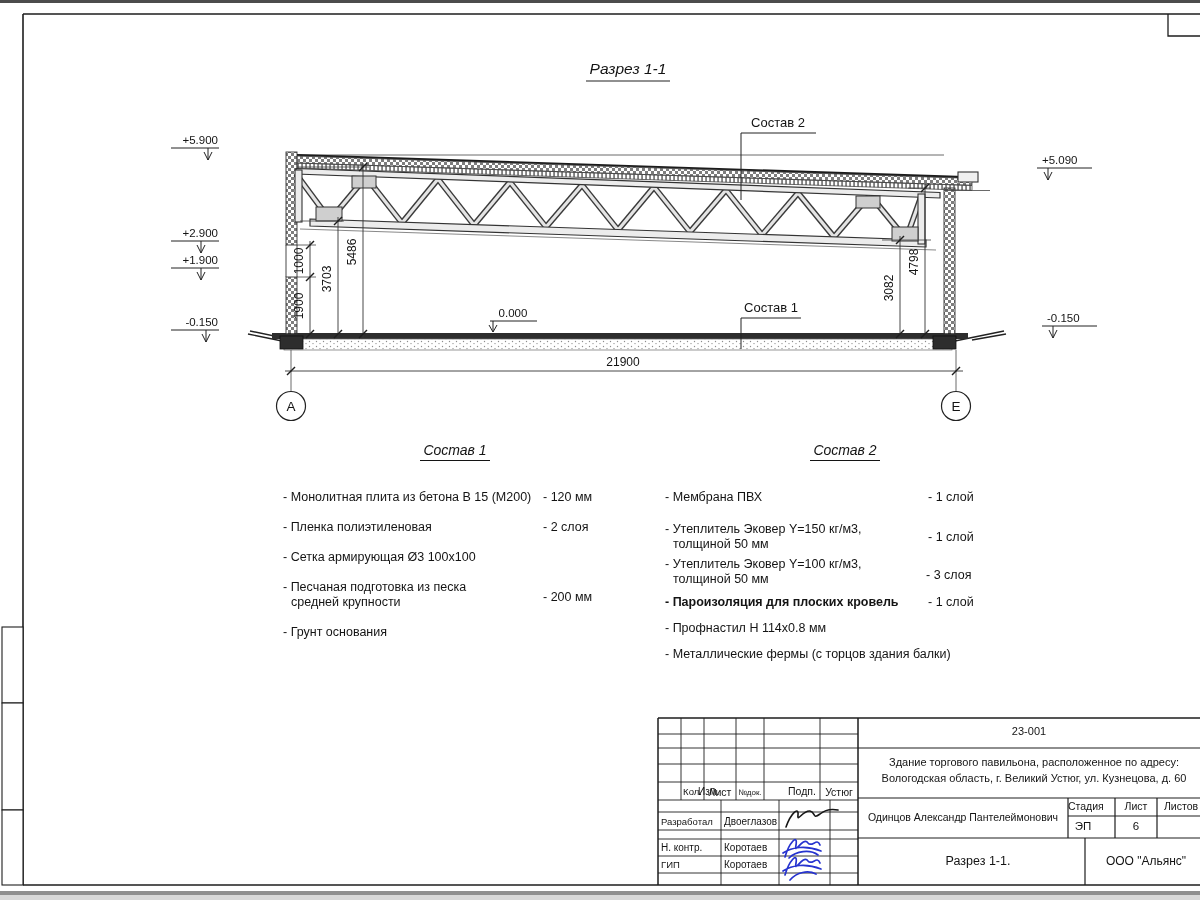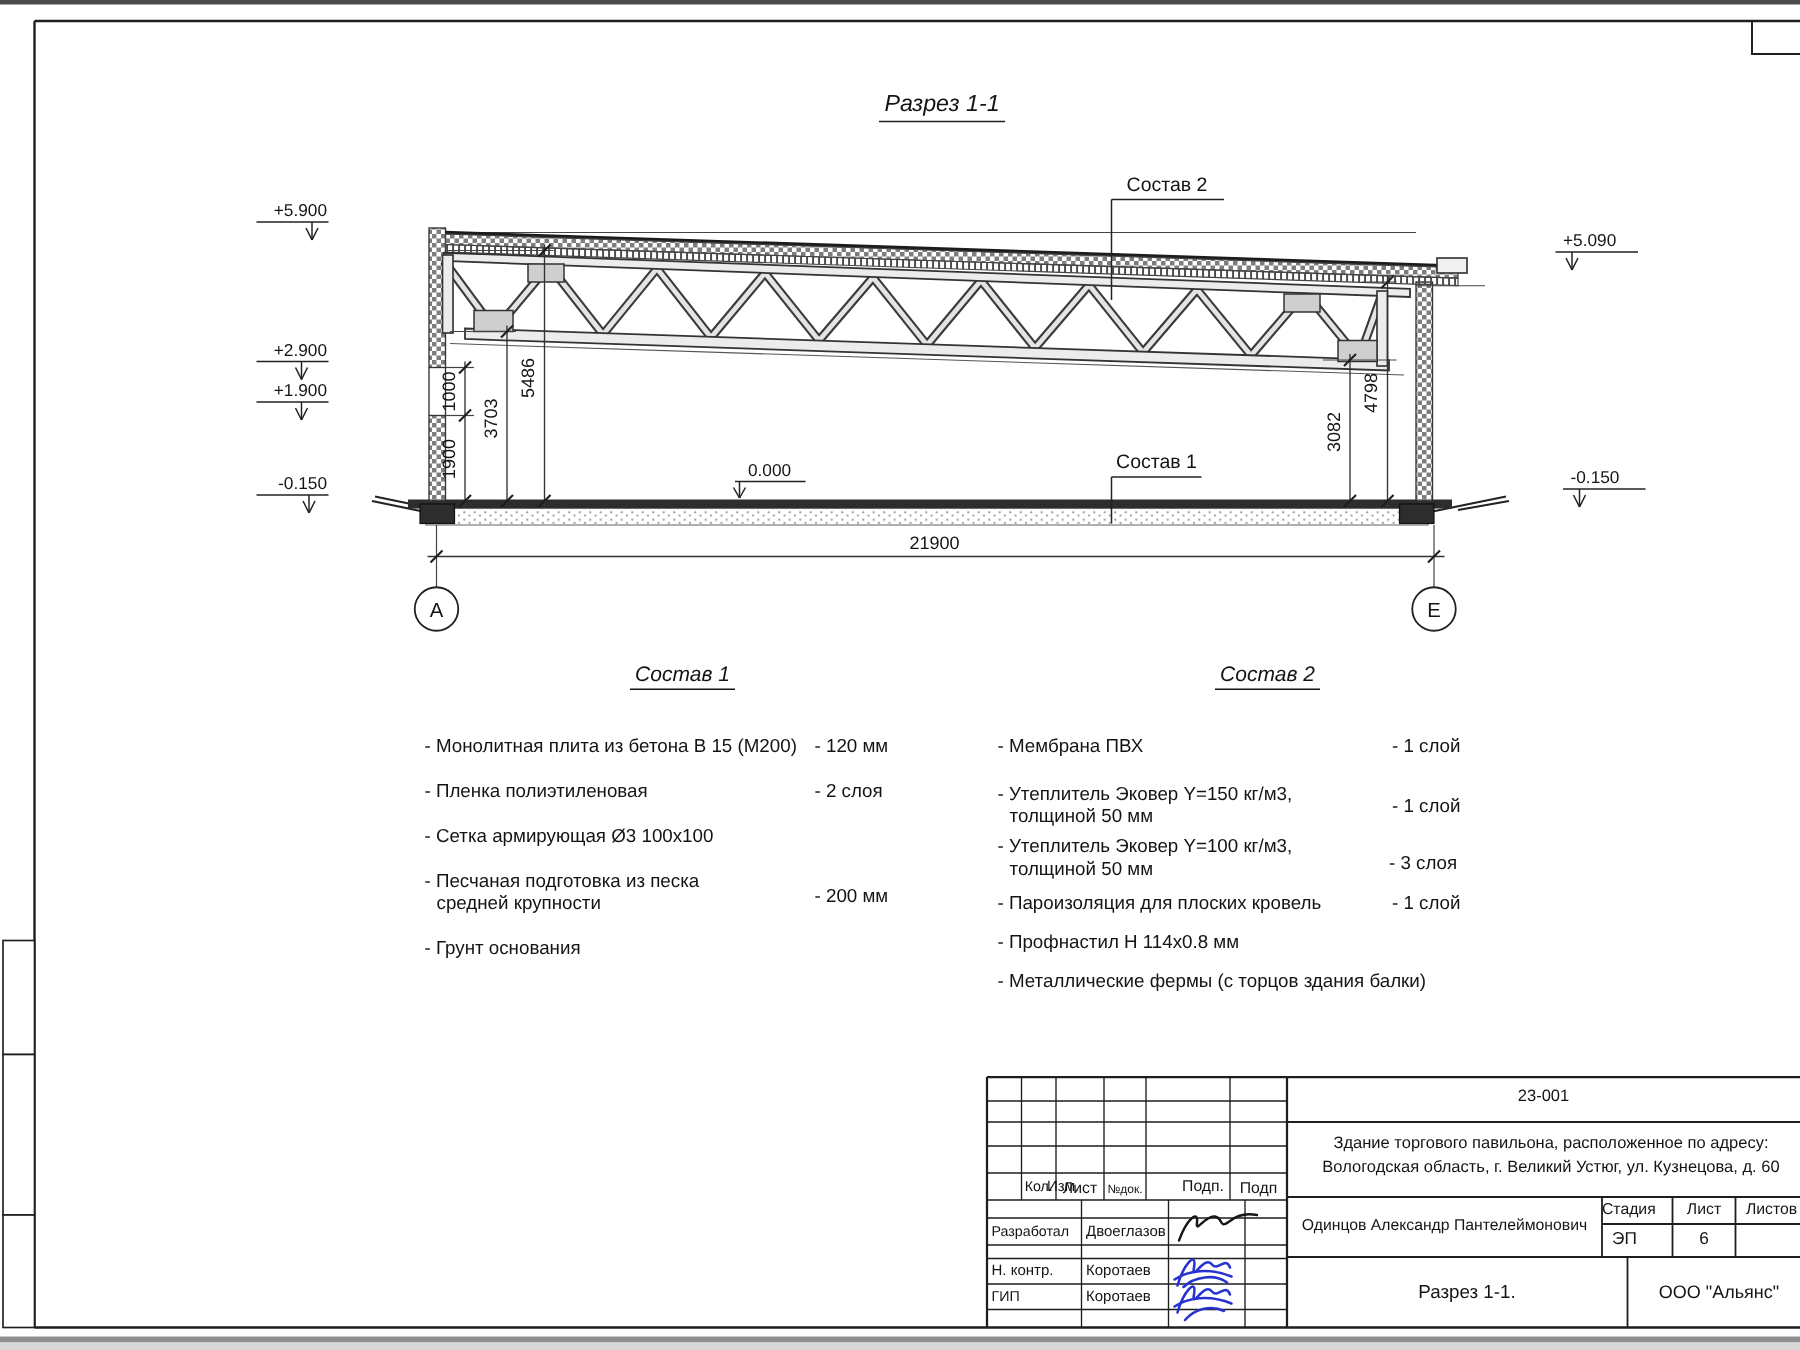"- Пароизоляция для плоских кровель" span.txt { font-weight: none -> bold }
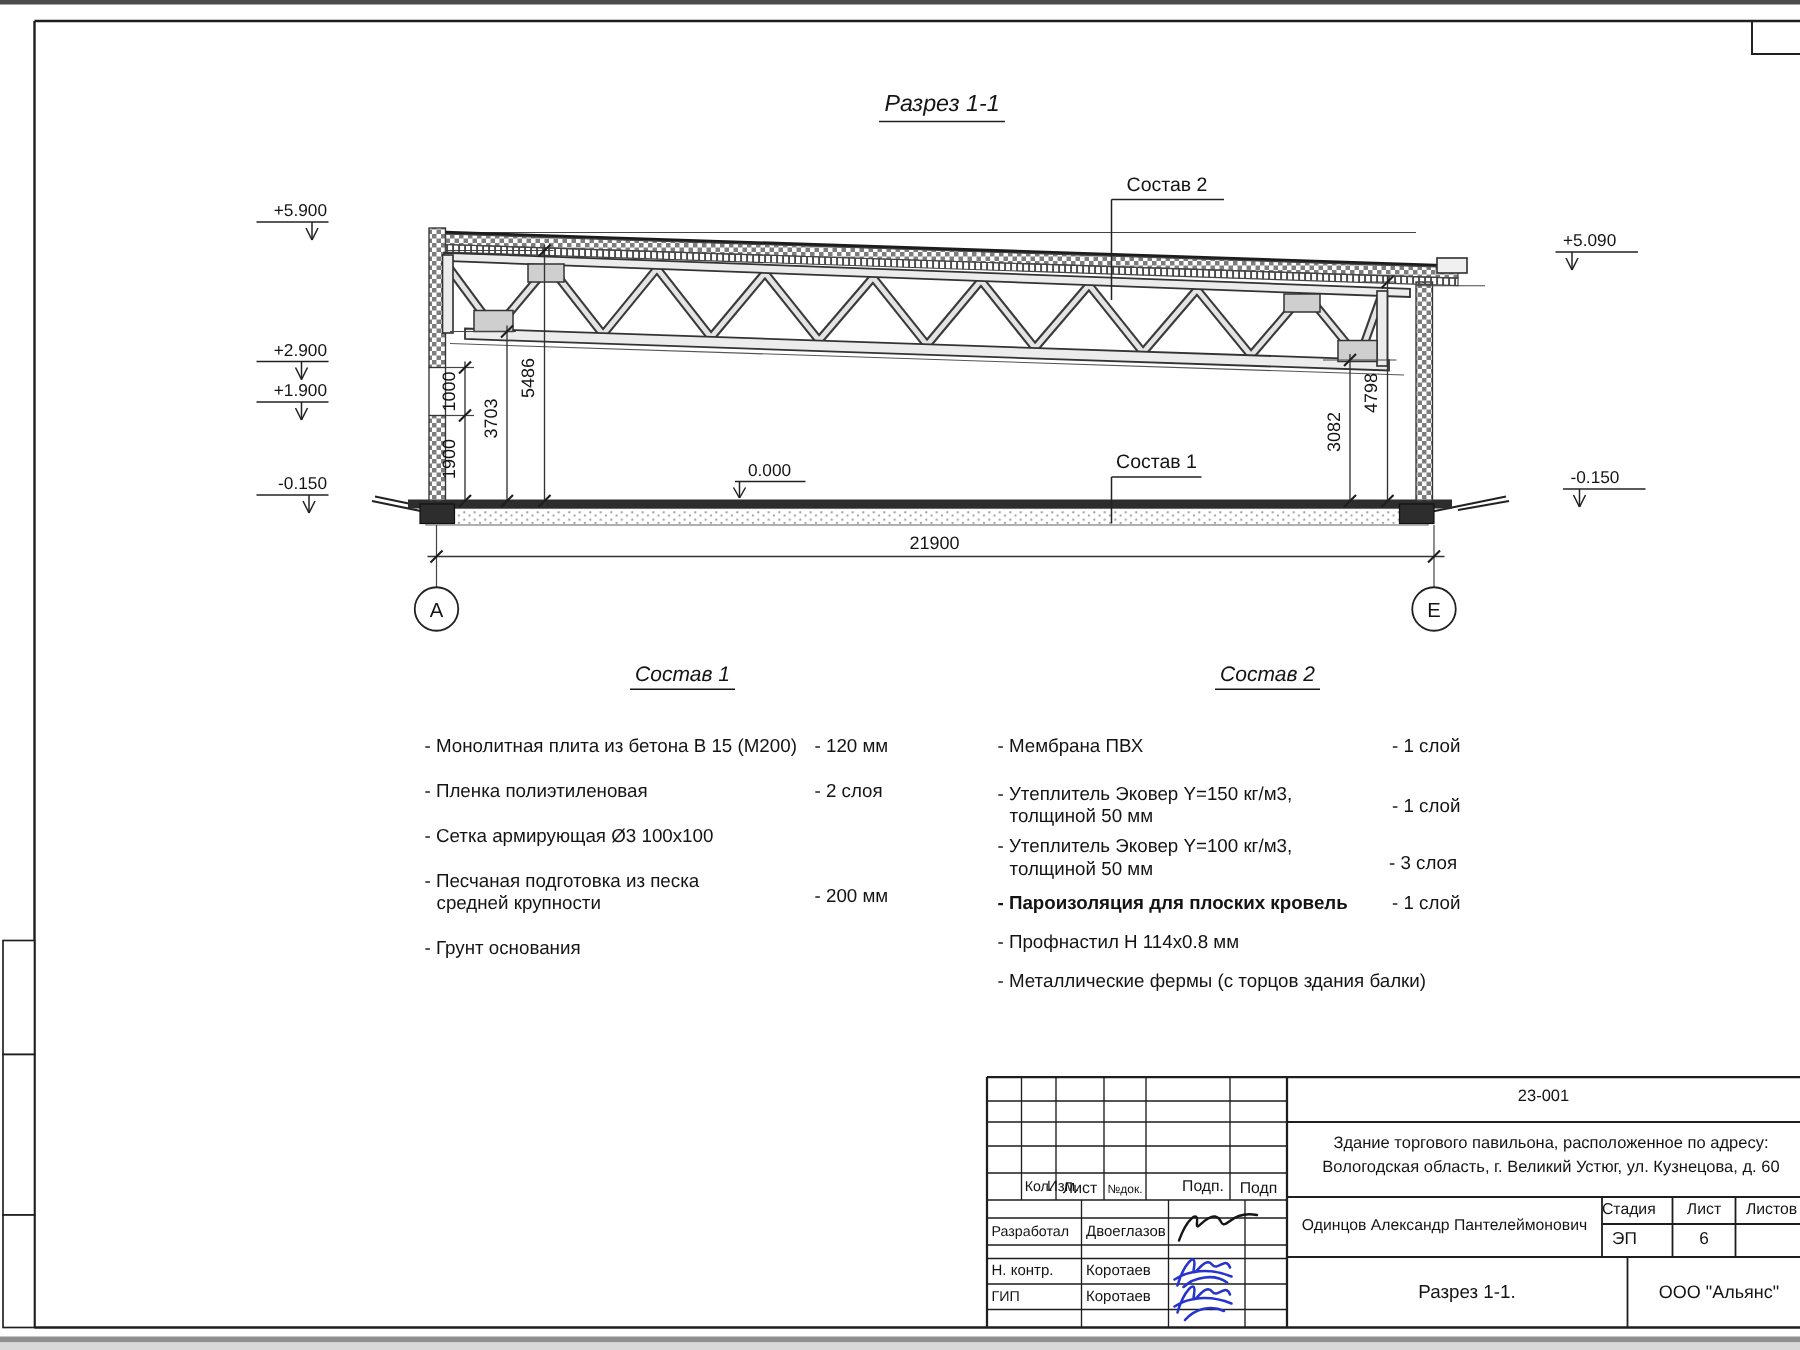"Подп" span.txt { text: Подп -> Устюг }
